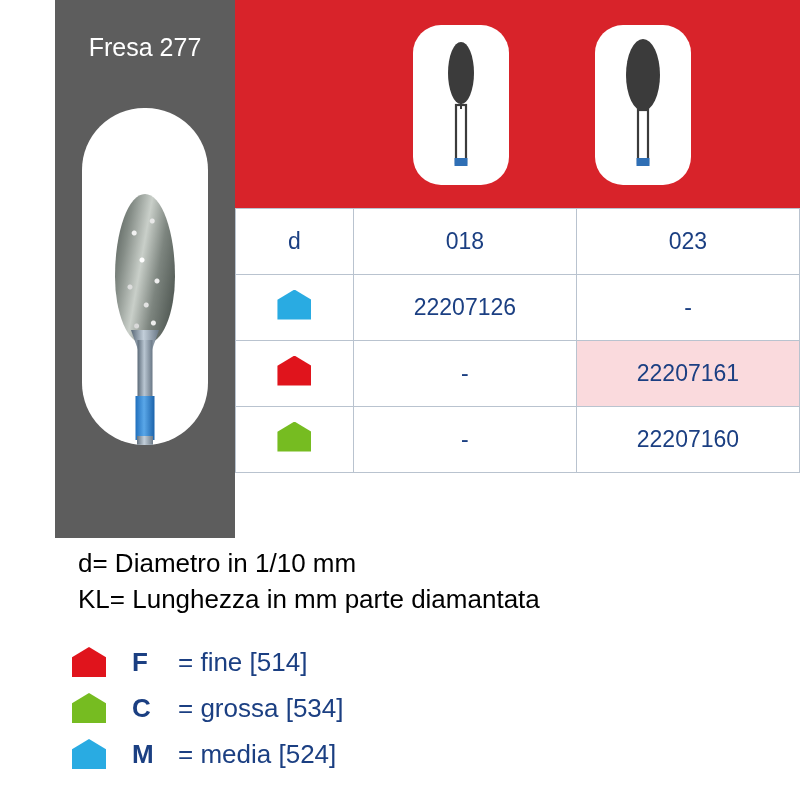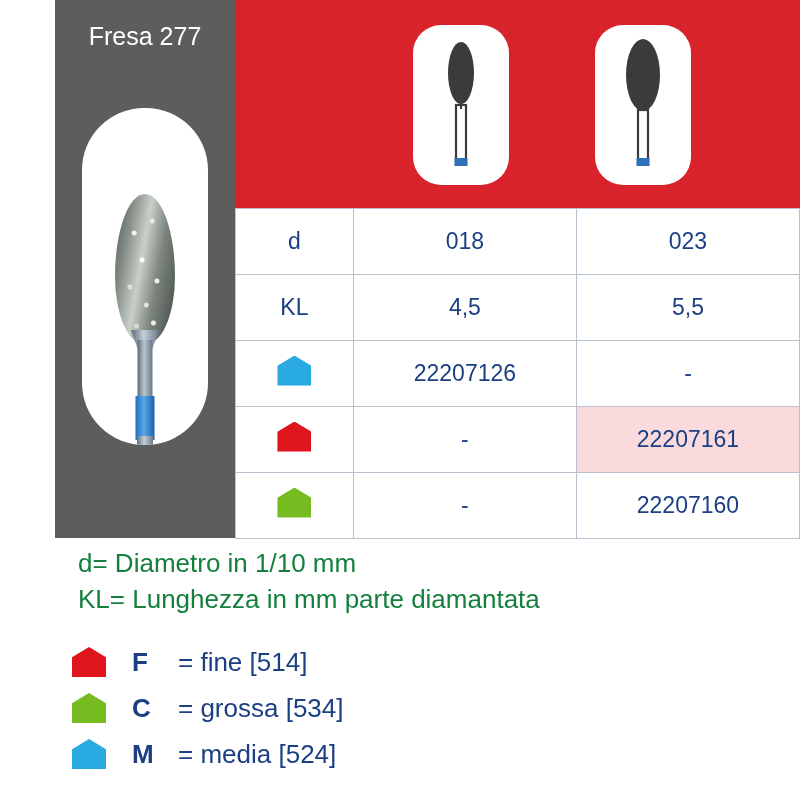"Fresa 277" .panel-title { top: 22px -> 33px }
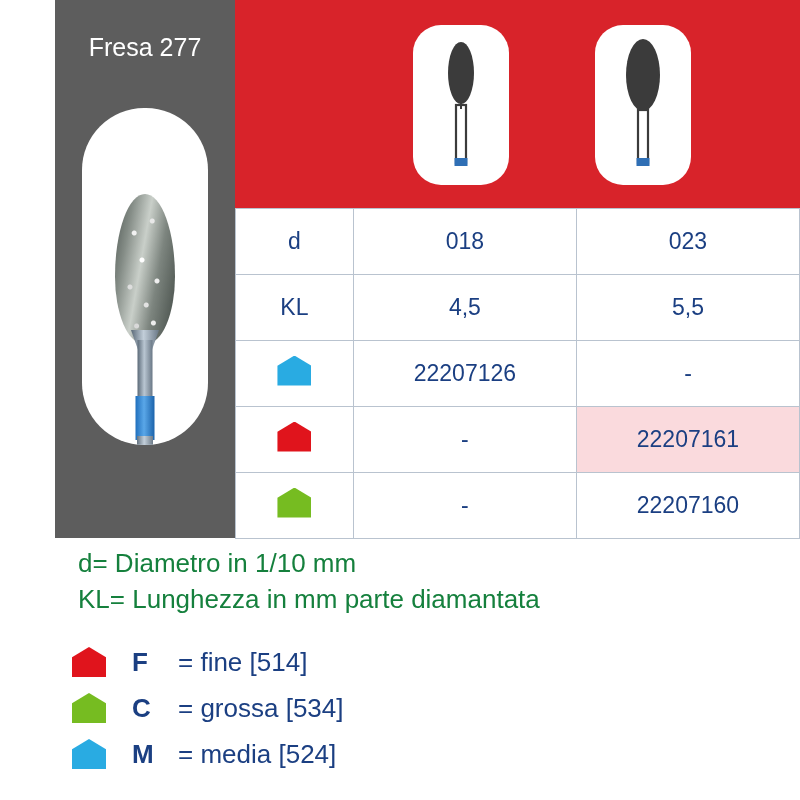"KL" tr { html: <tr> <td>KL</td> <td>4,5</td> <td>5,5</td> </tr> -> none }
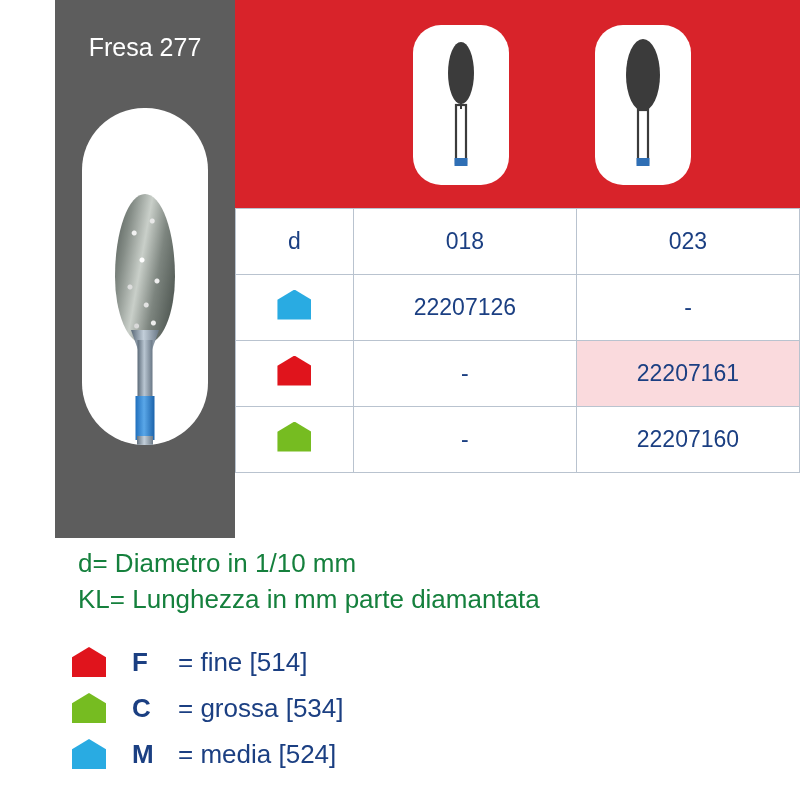"d= Diametro in 1/10 mm" .note { color: #15803d -> #000000 }
